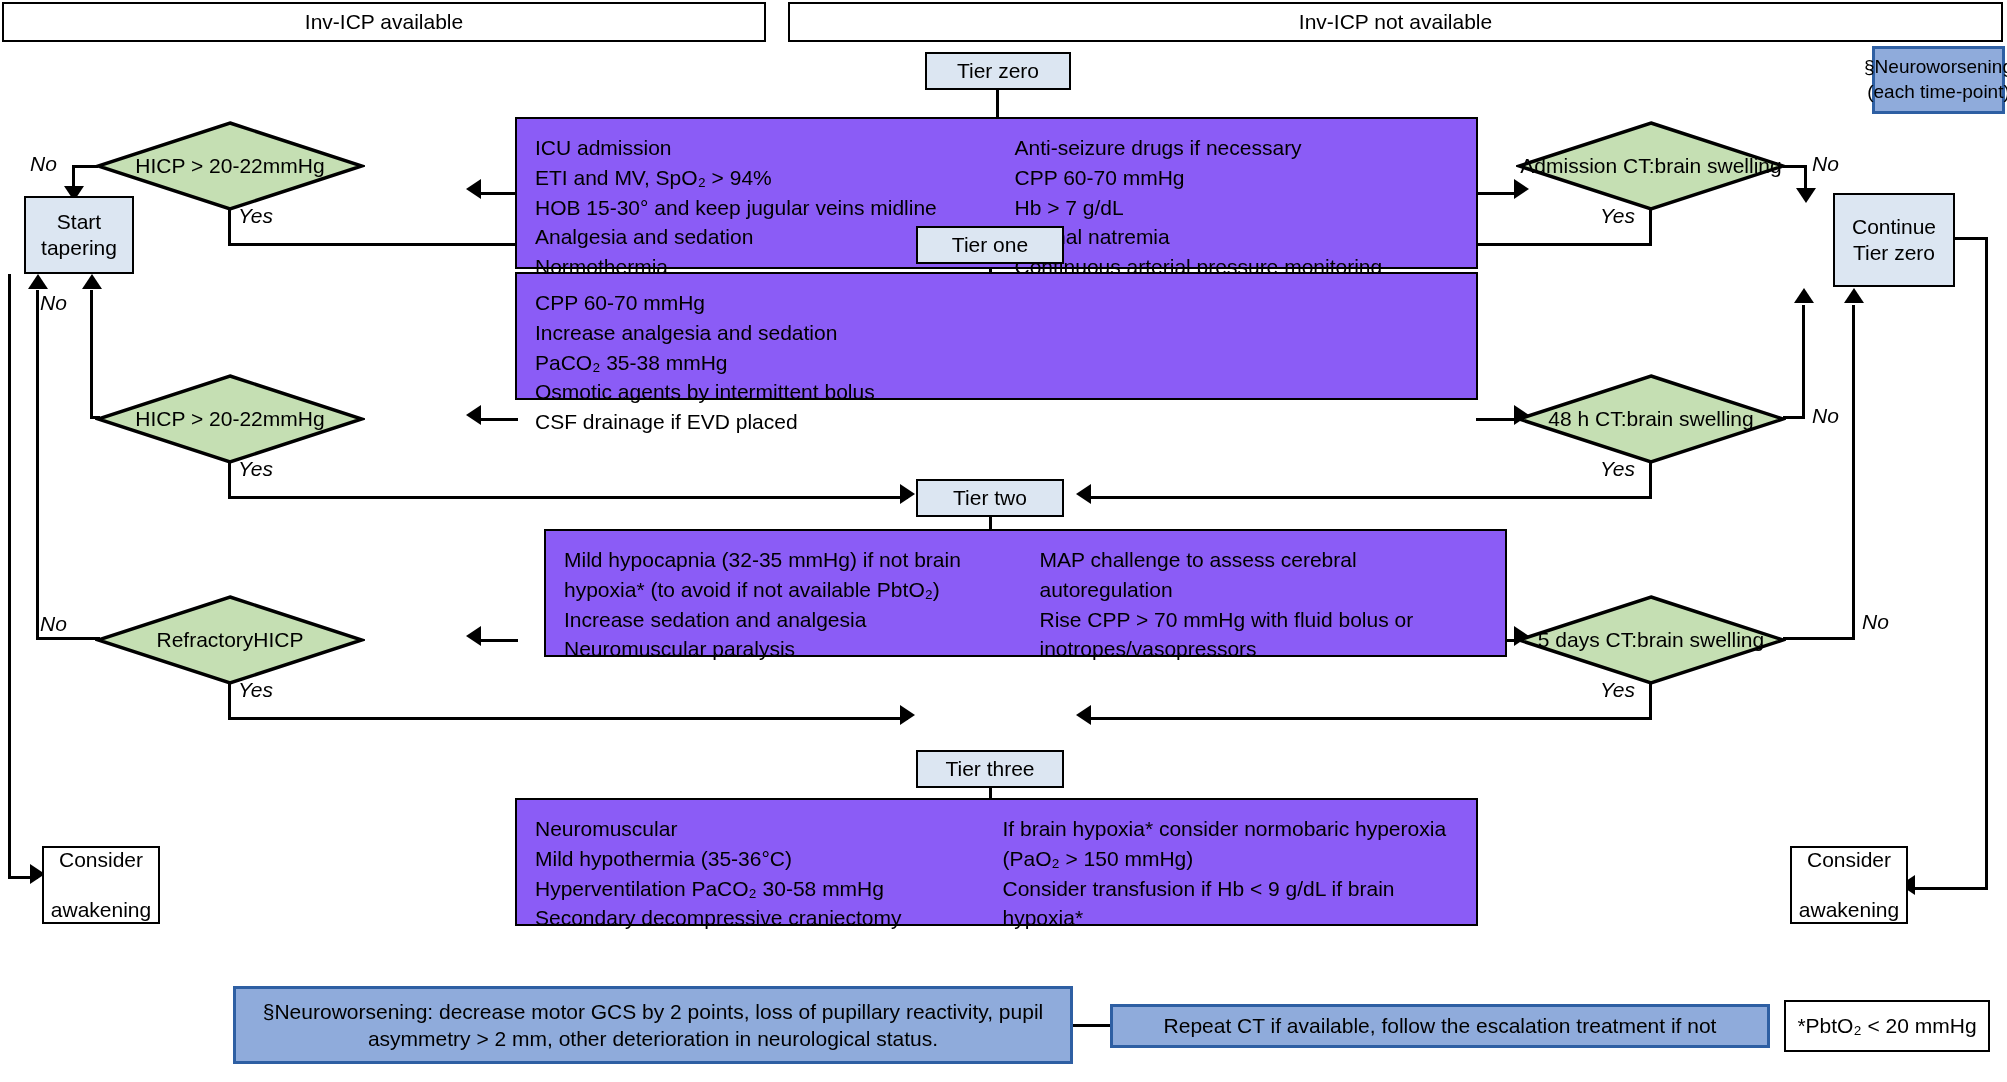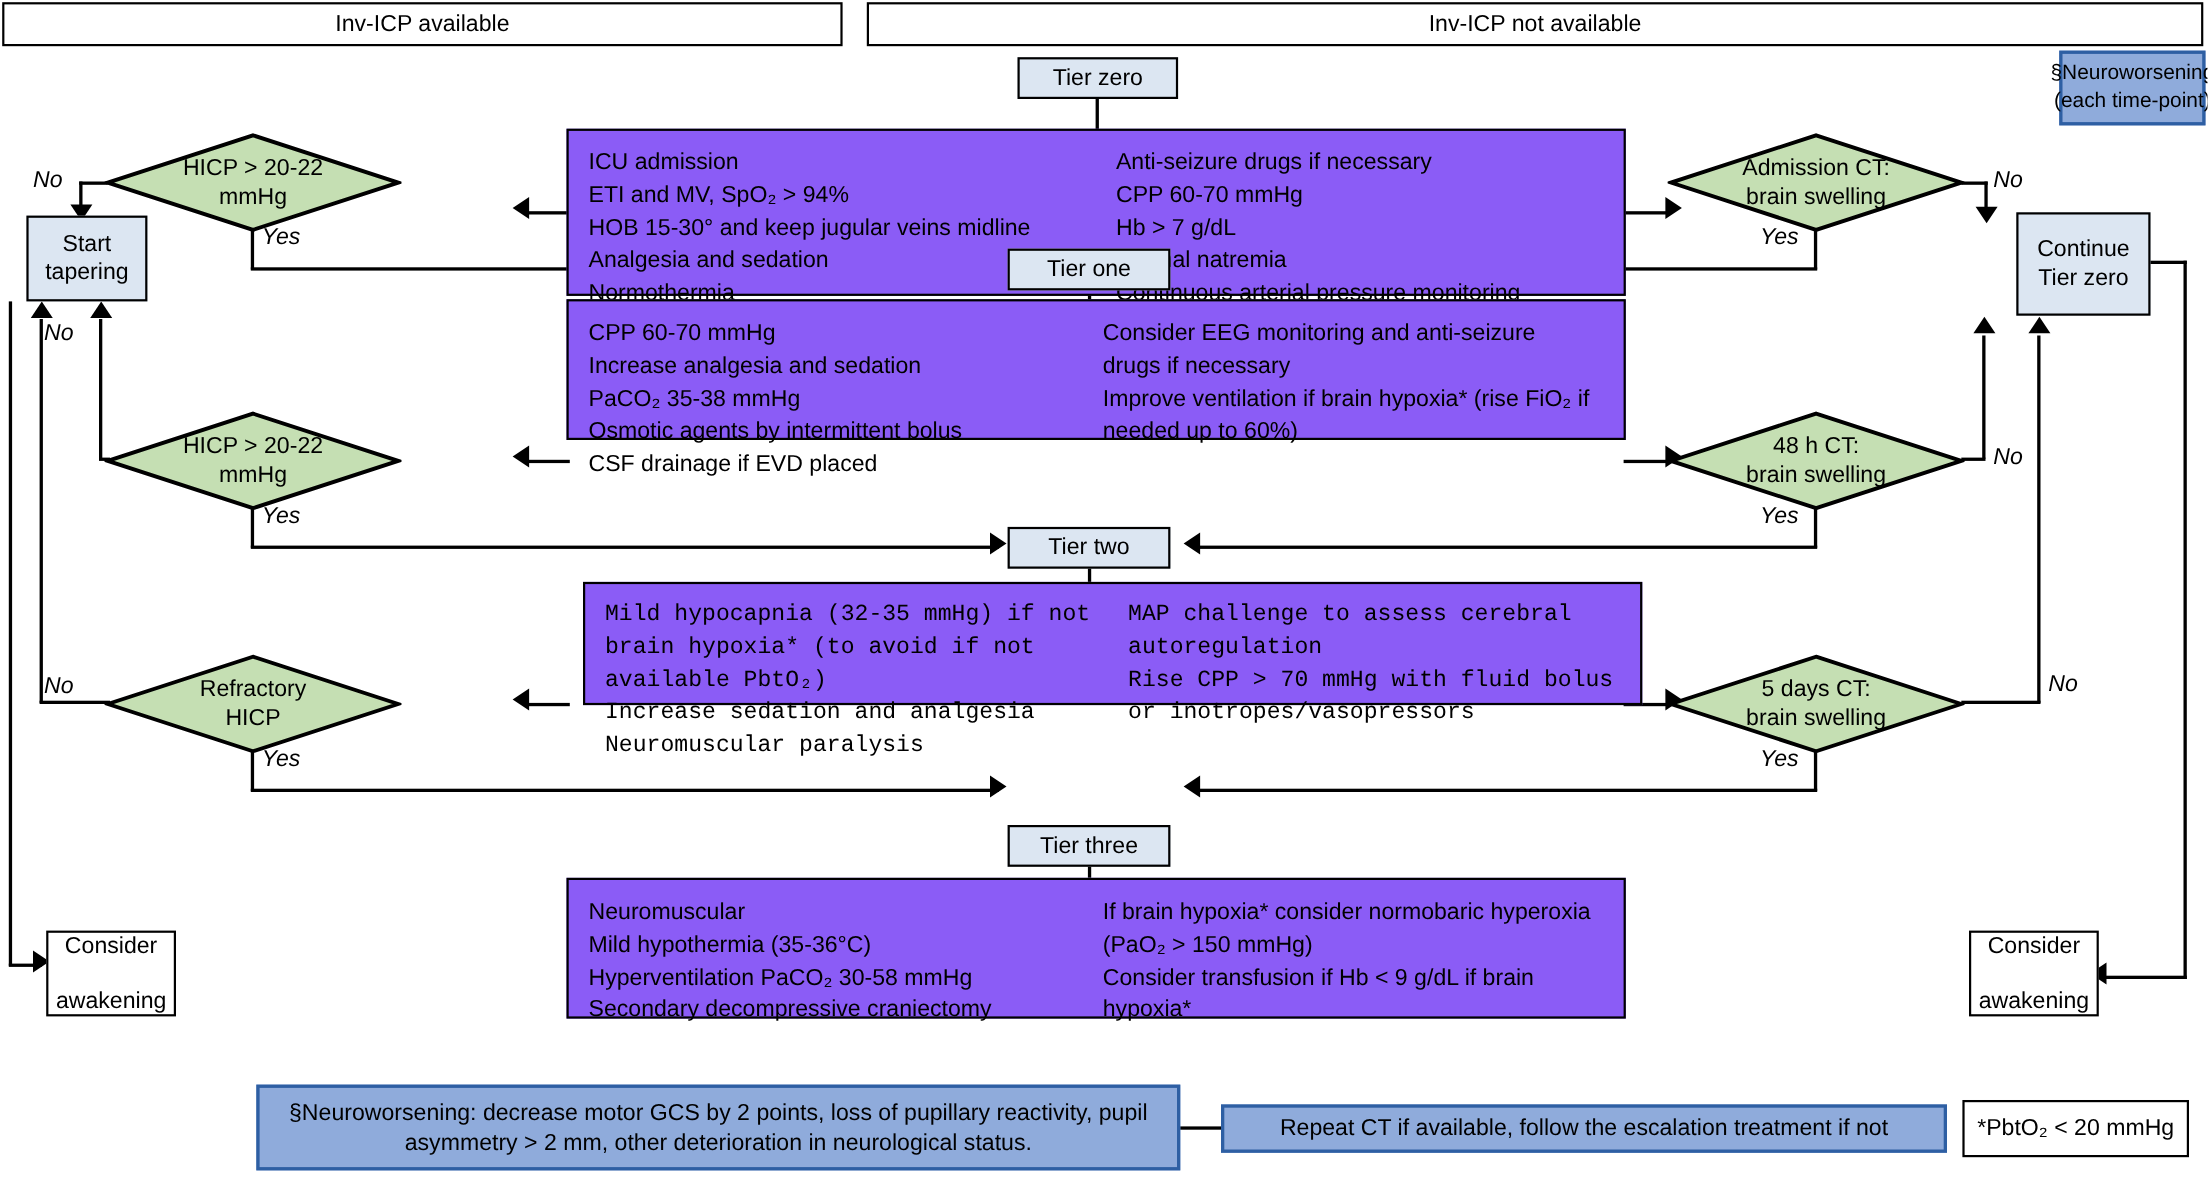"HICP > 20-22" .diamond .dlabel { flex-direction: column -> none }
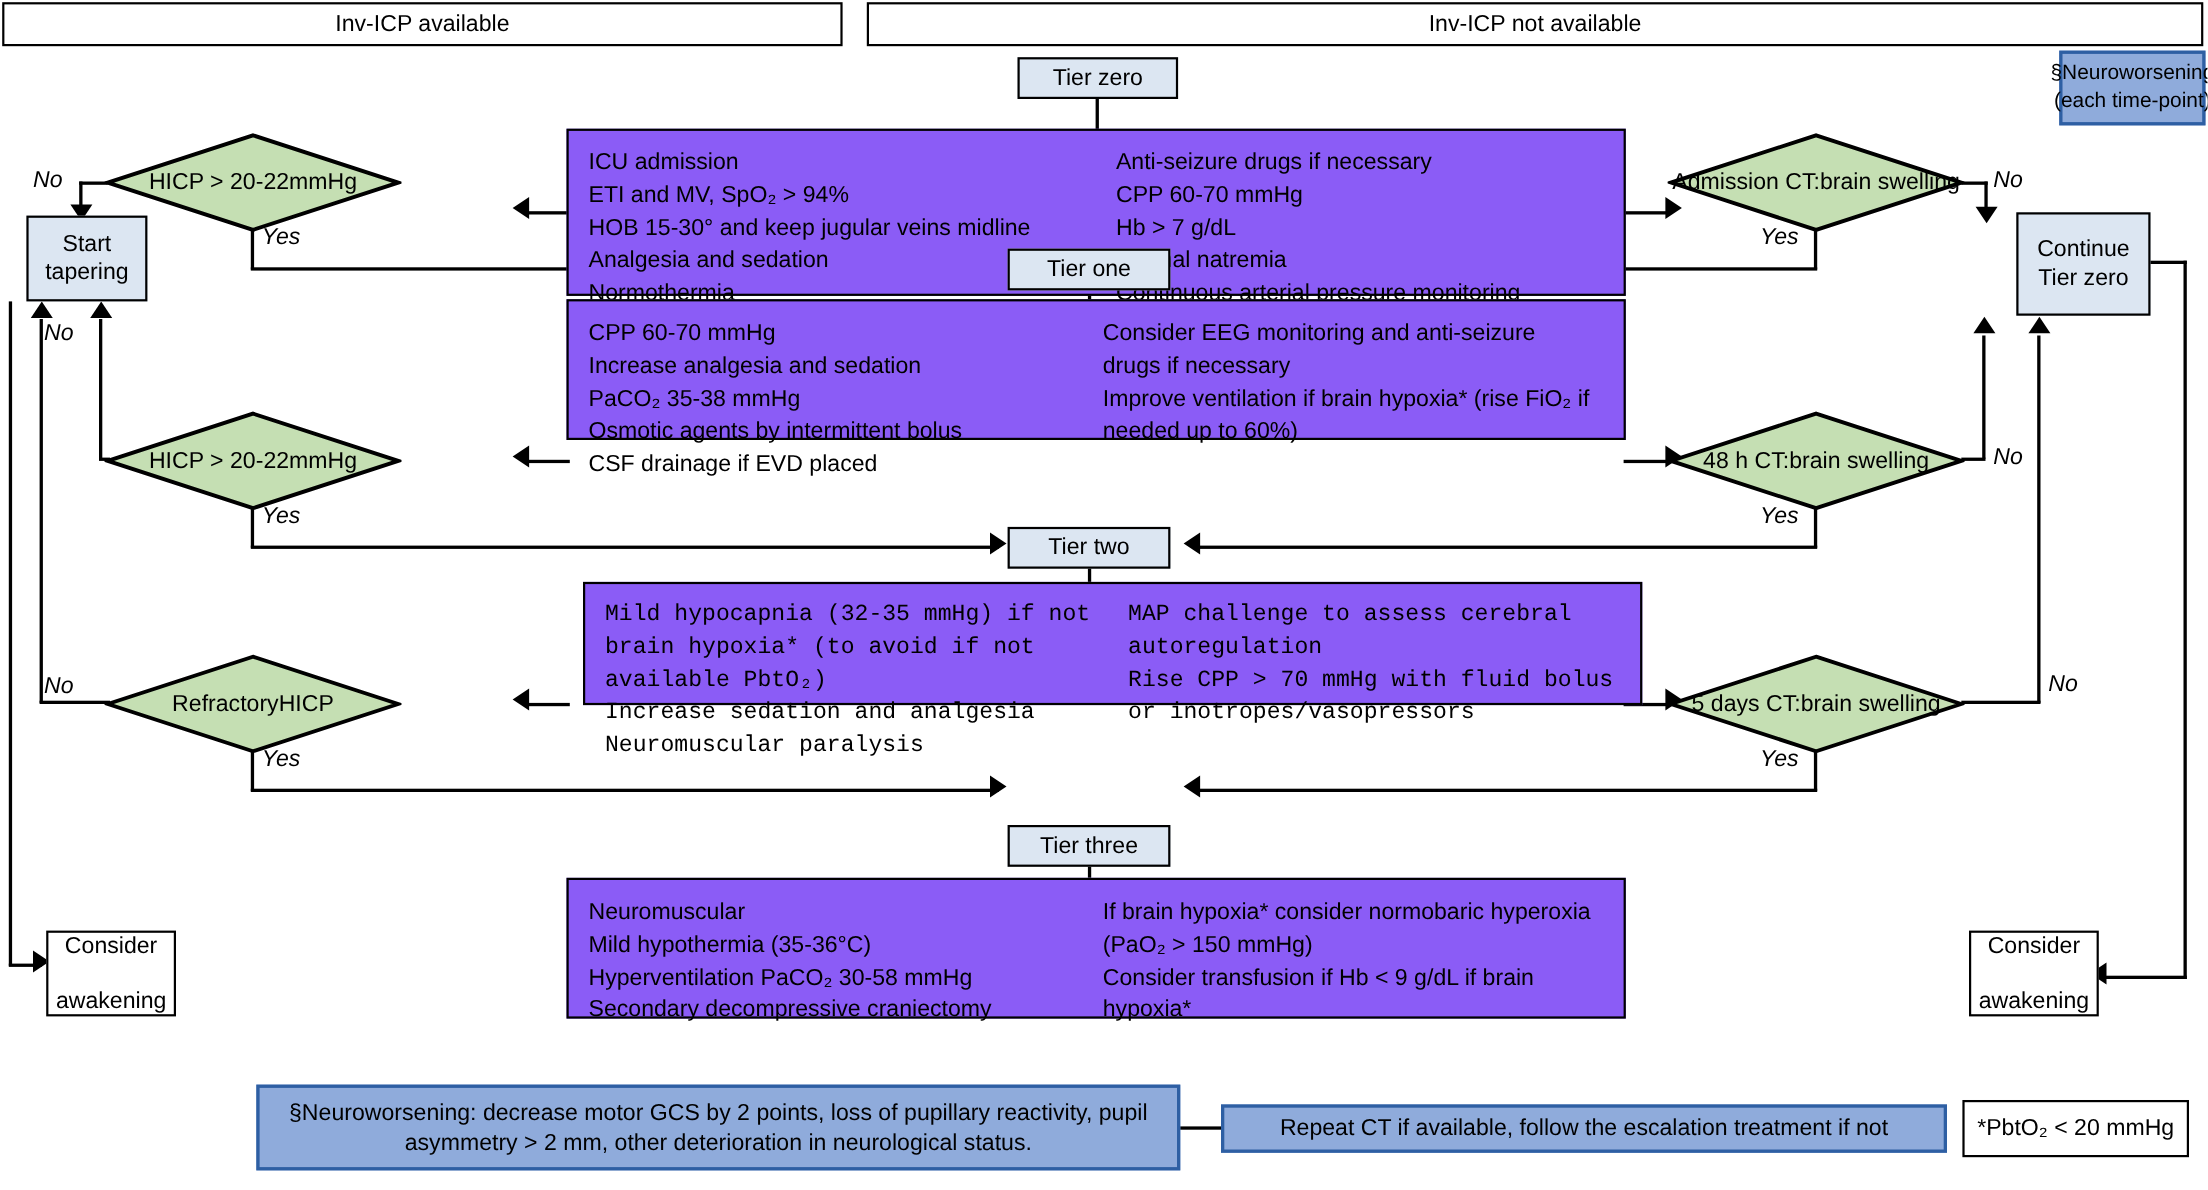"Consider EEG monitoring and anti-seizure" div.col { html: <div> <div>Consider EEG monitoring and anti-seizure drugs if necessary</div> <div>Improve ventilation if brain hypoxia* (rise FiO₂ if needed up to 60%)</div> </div> -> none }
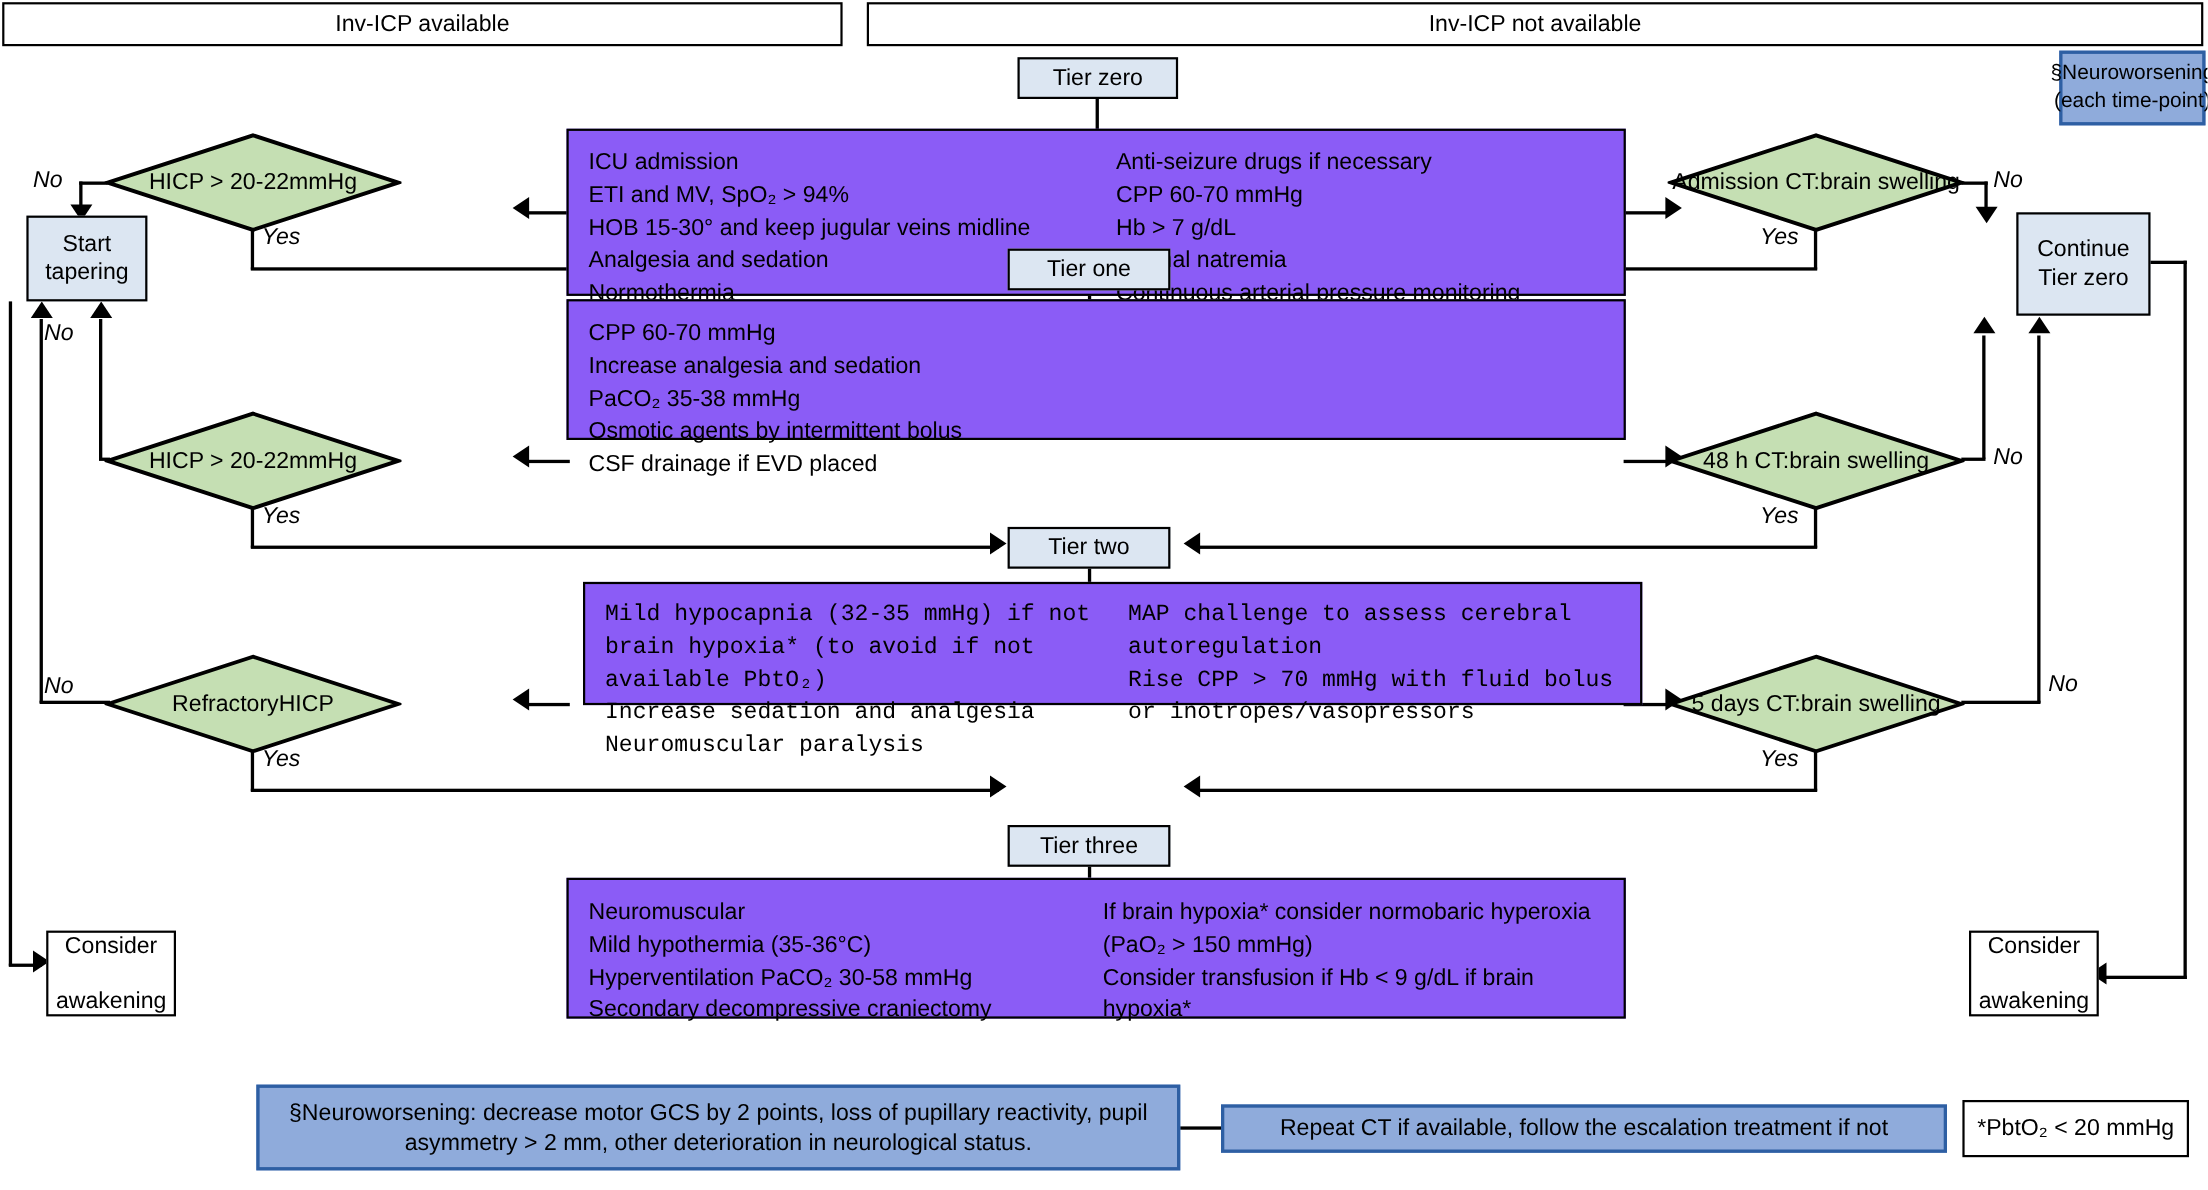"Mild hypocapnia (32-35 mmHg) if" div.abs { font-family: Liberation Mono, monospace -> none; height: 112px -> 128px; left: 530px -> 544px }
